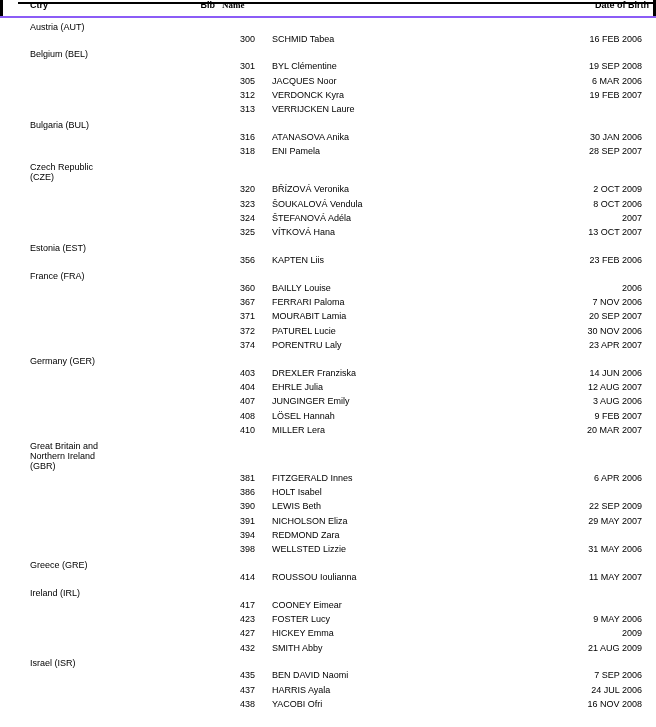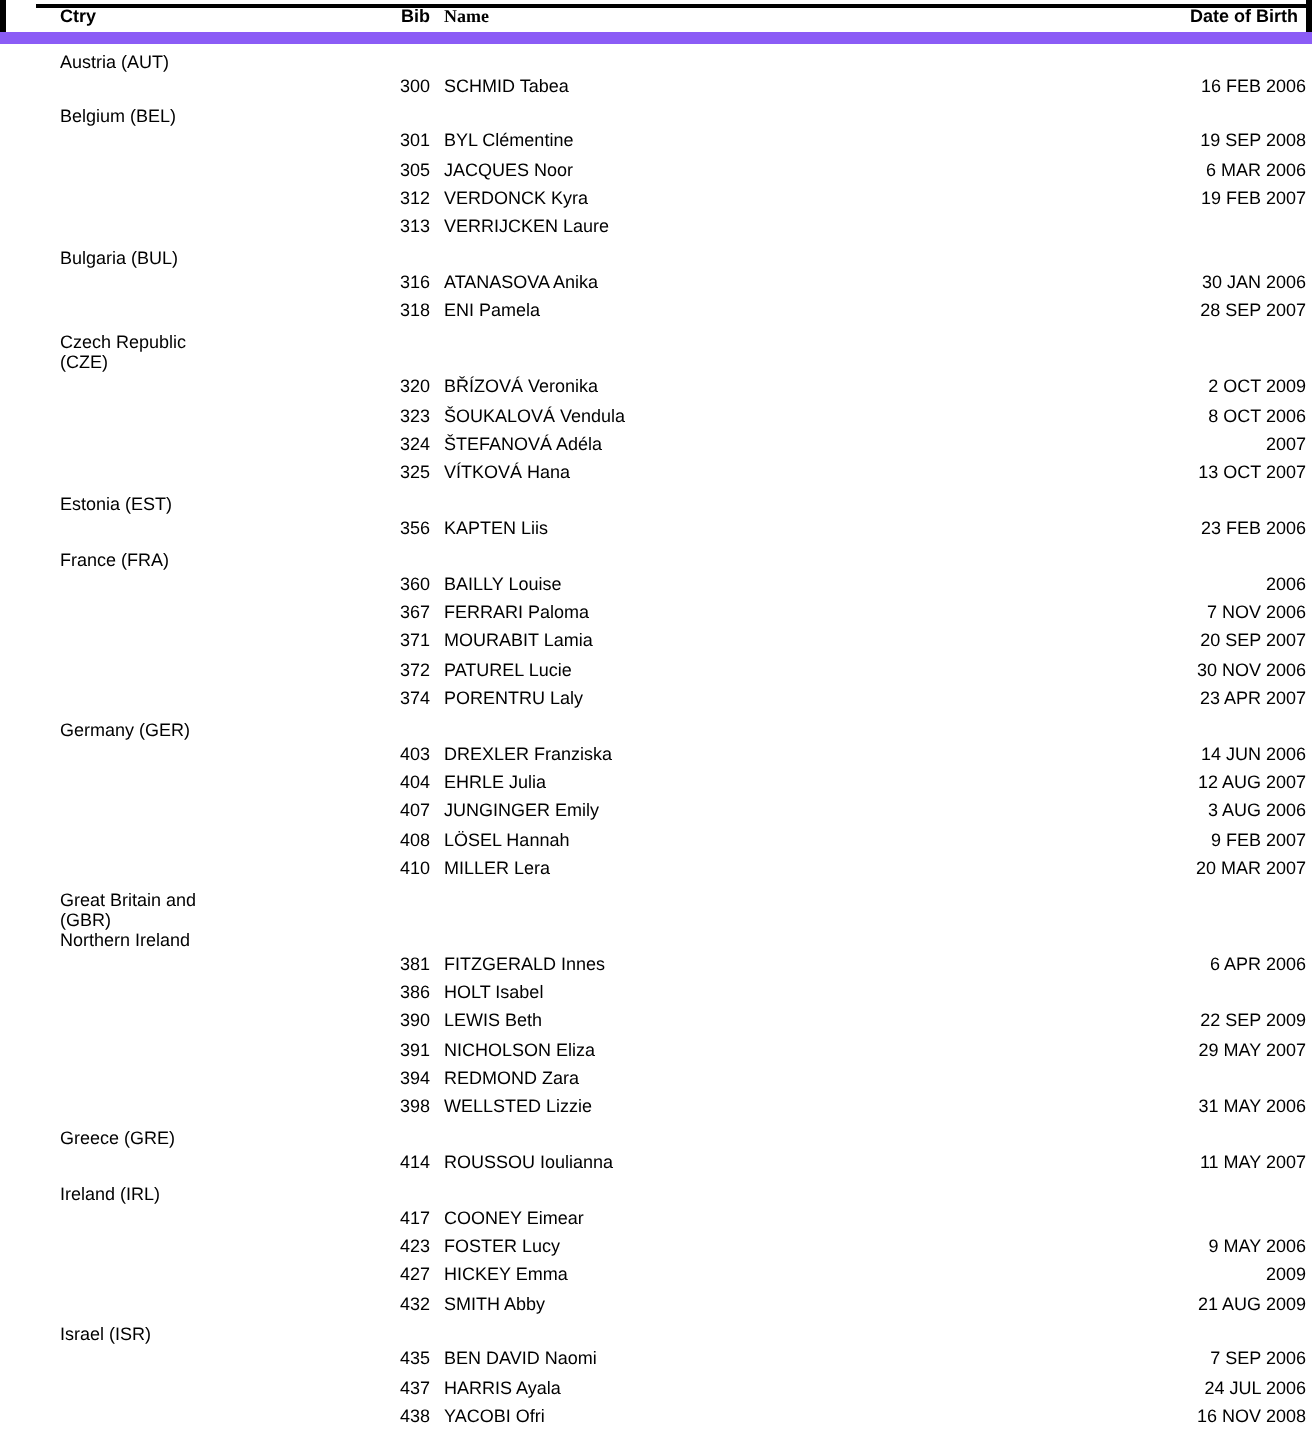"Ctry" .thead { align-items: center -> flex-start; border-bottom: 6px solid #8b5cf6 -> 2px solid #8b5cf6 }
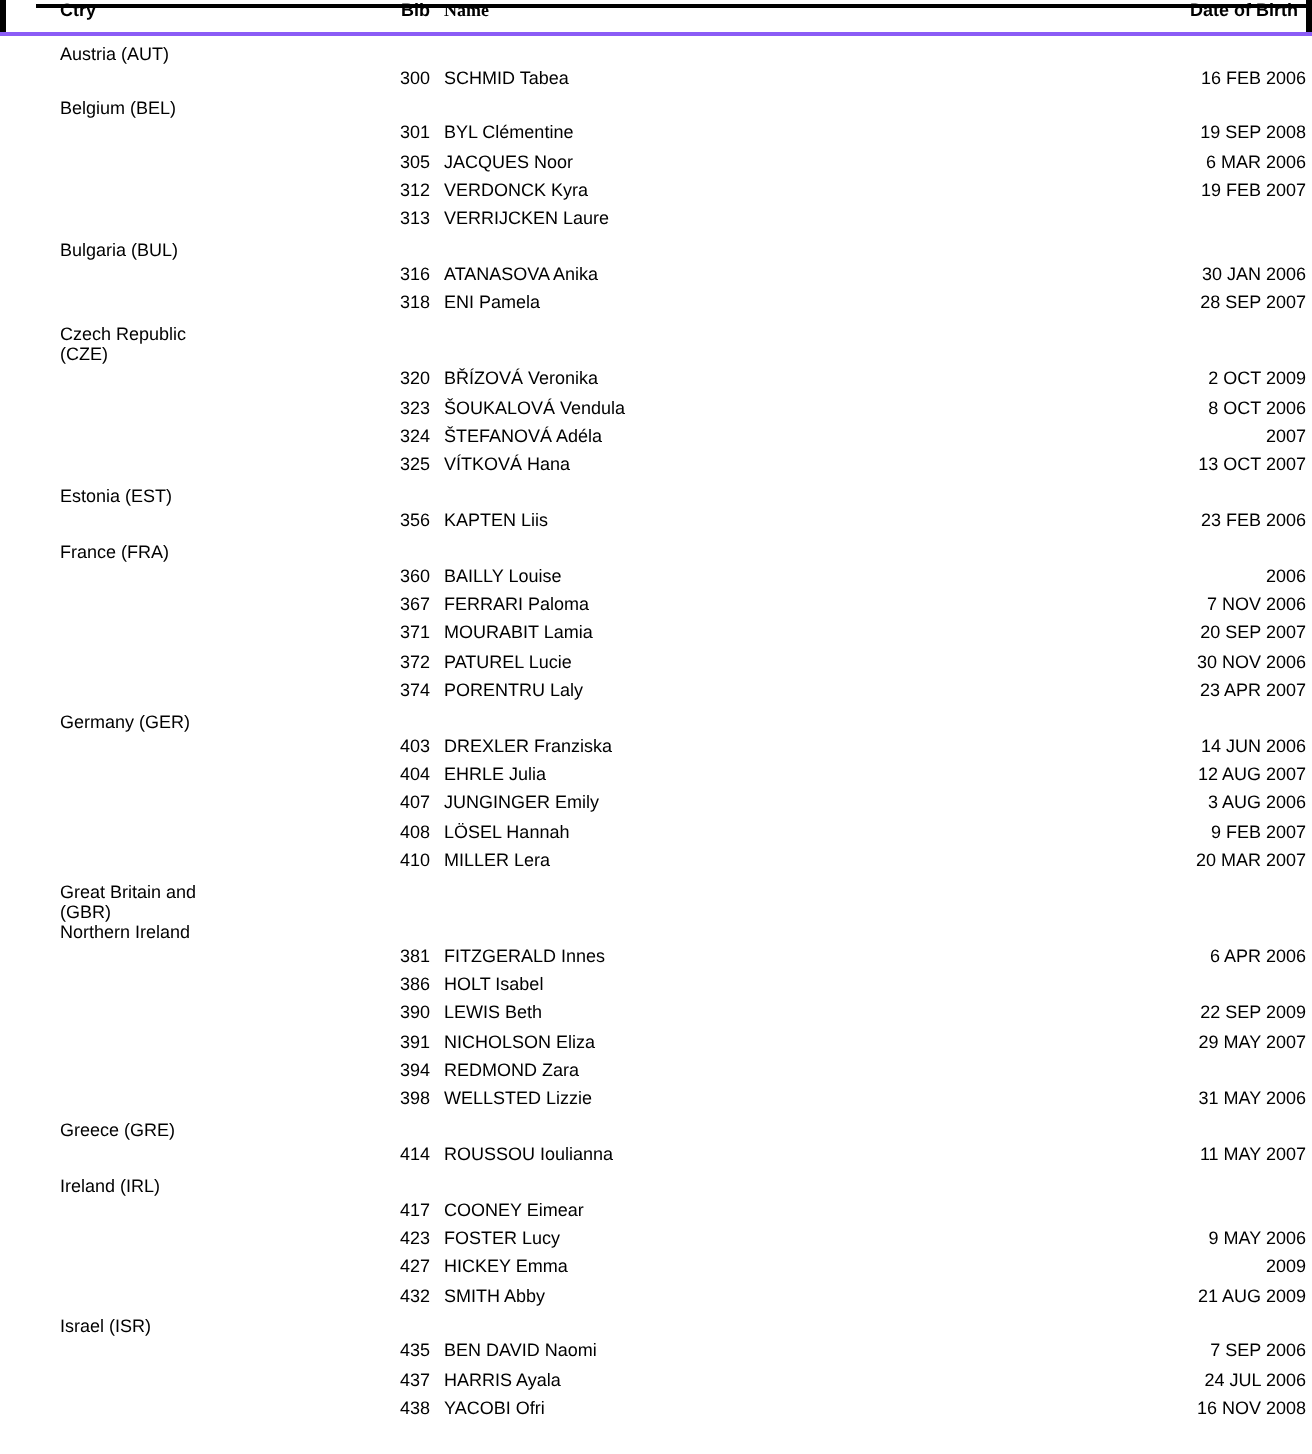"300" .col-bib { margin-left: none -> 40px }
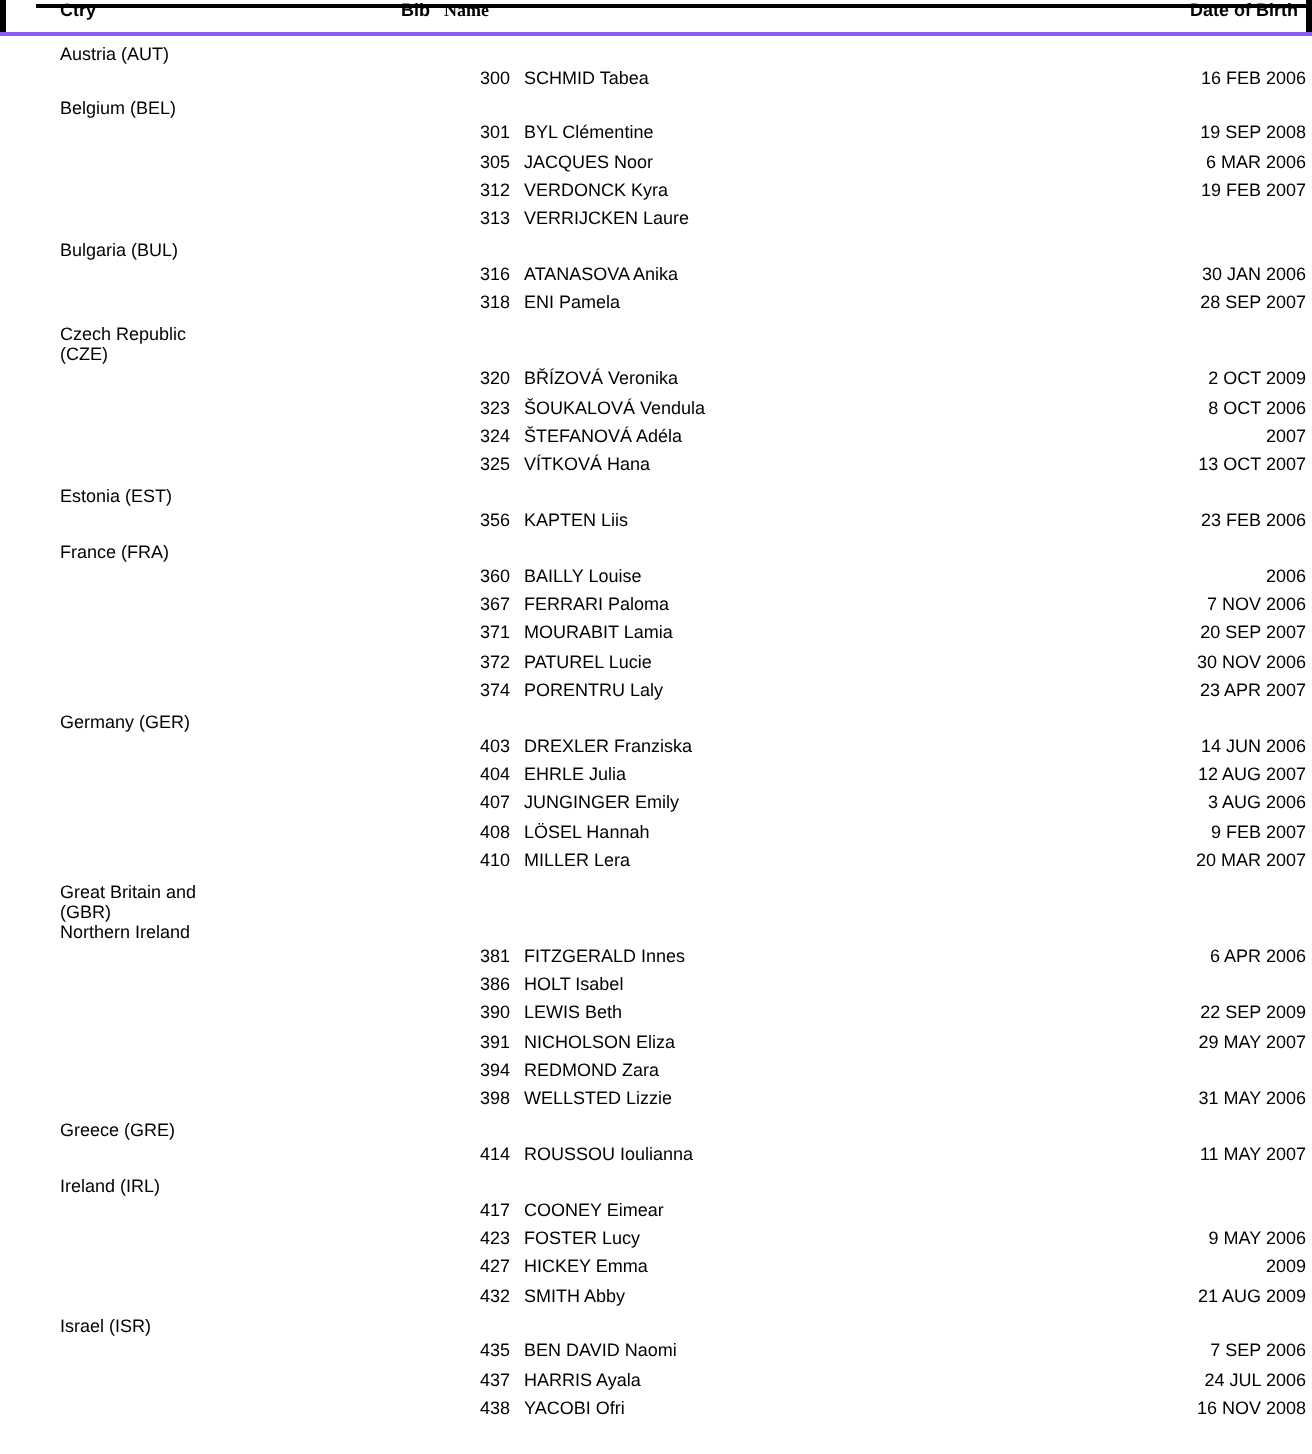"SCHMID Tabea" .col-name { padding-left: 7px -> 17px }
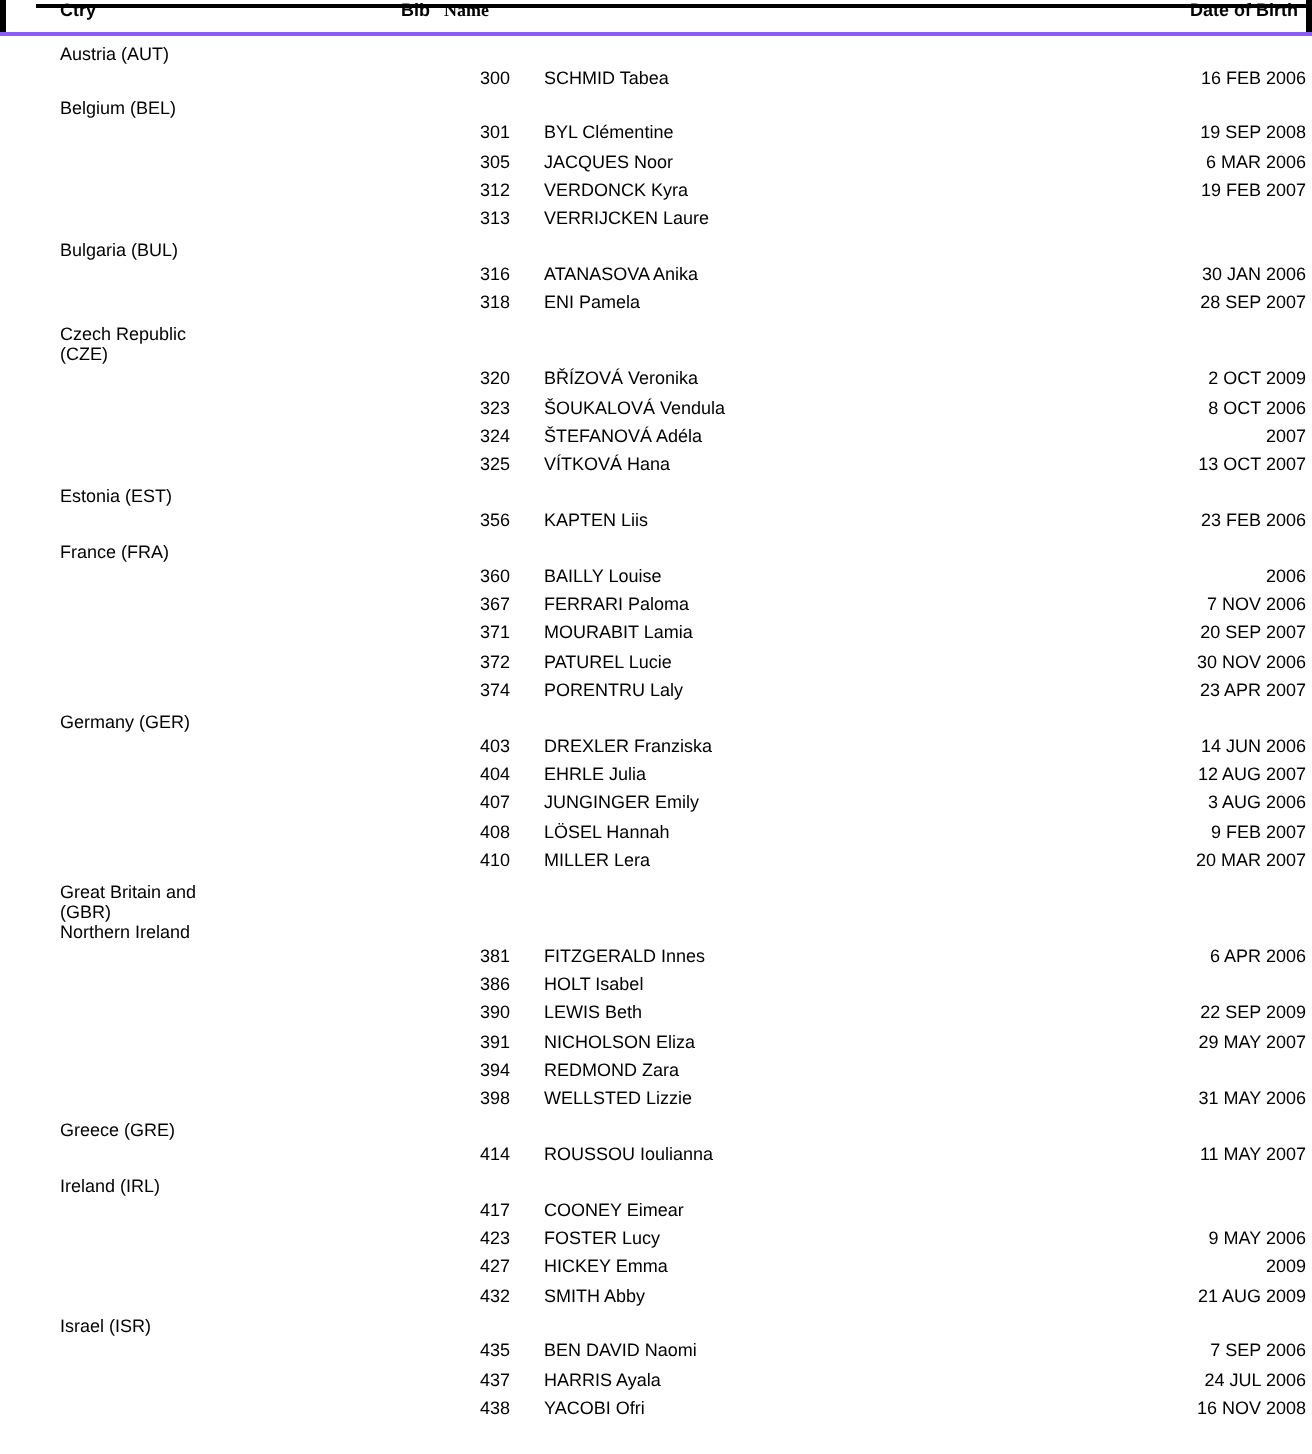"16 FEB 2006" .col-dob { padding-right: 3px -> 14px }
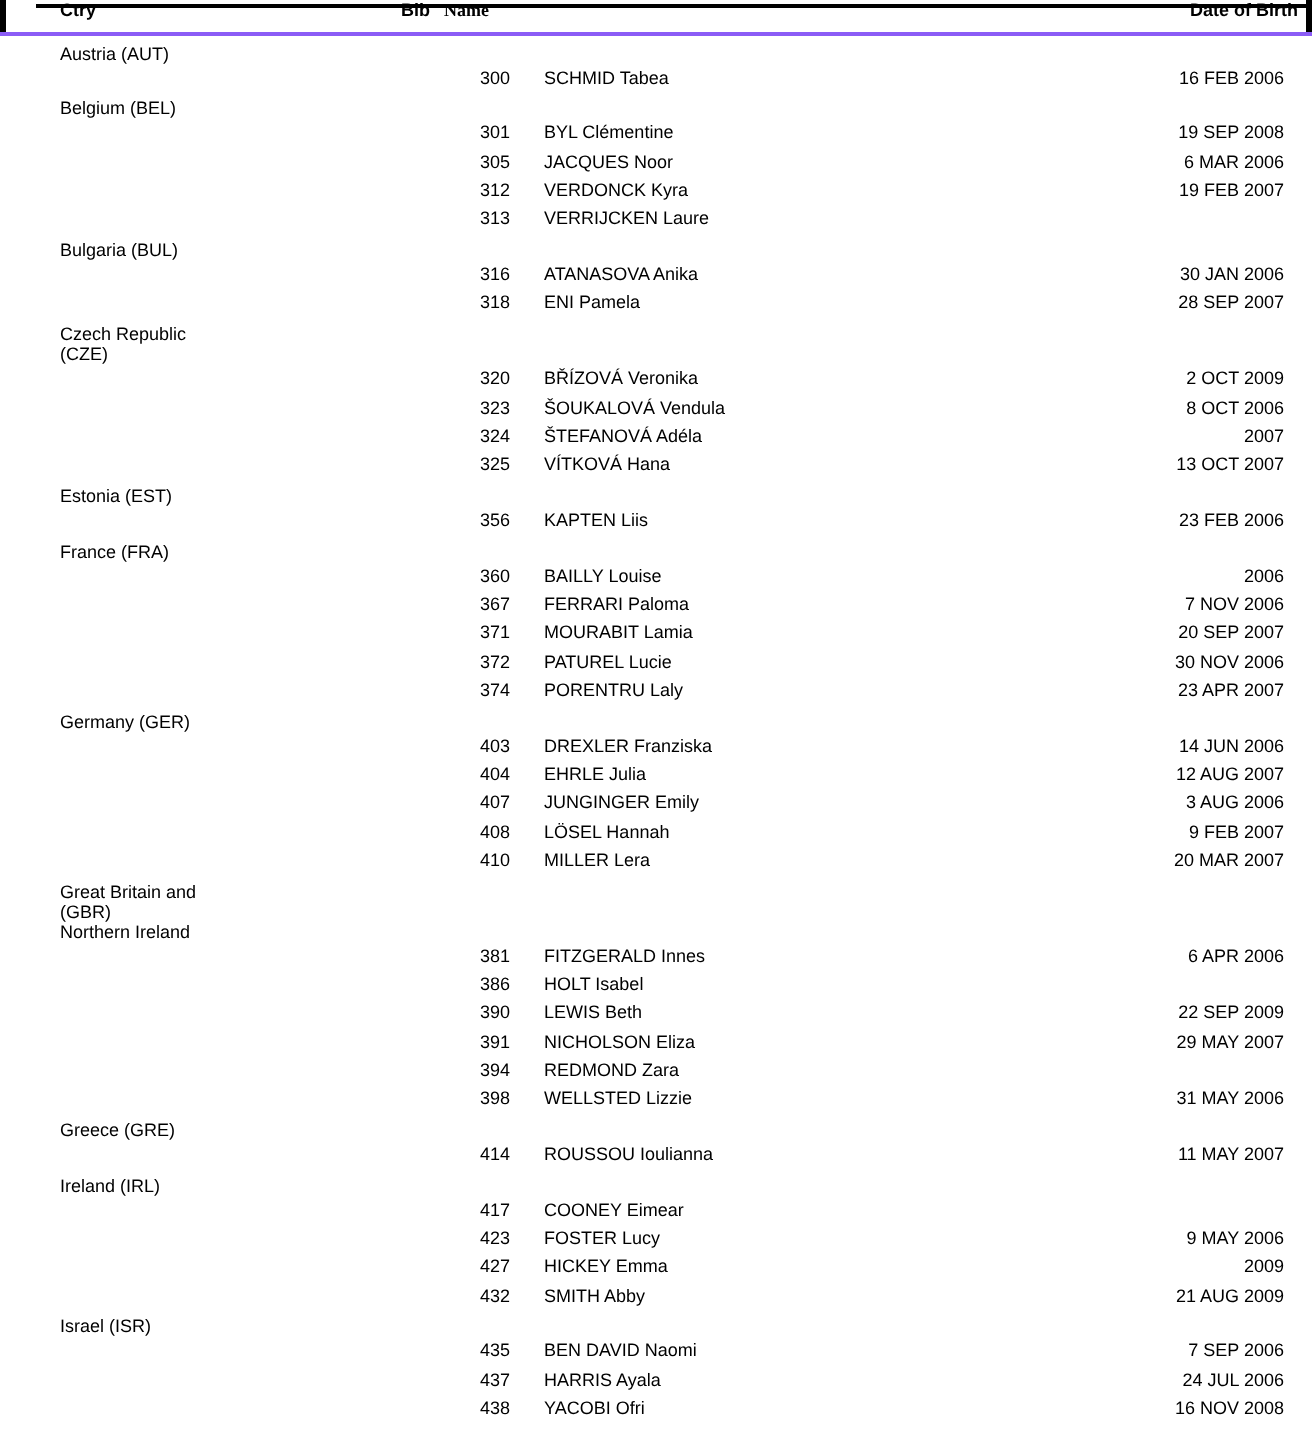"(GBR)" div.country-line { order: before "Northern Ireland" -> after "Northern Ireland" }
